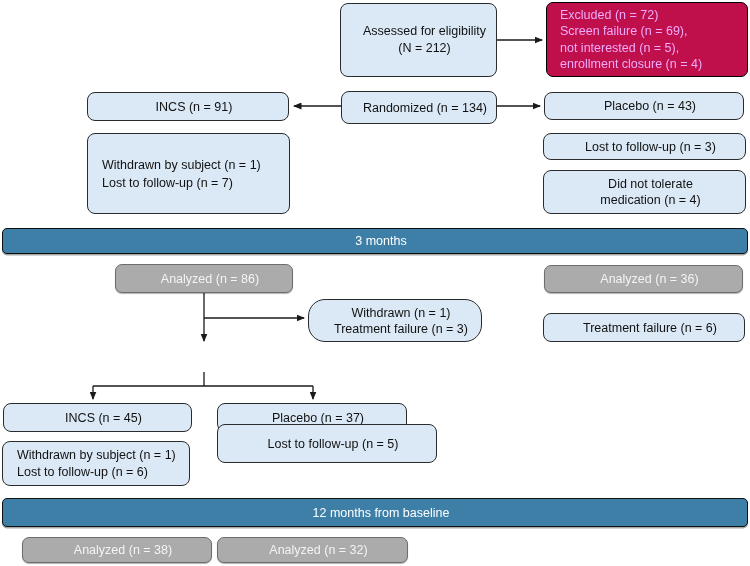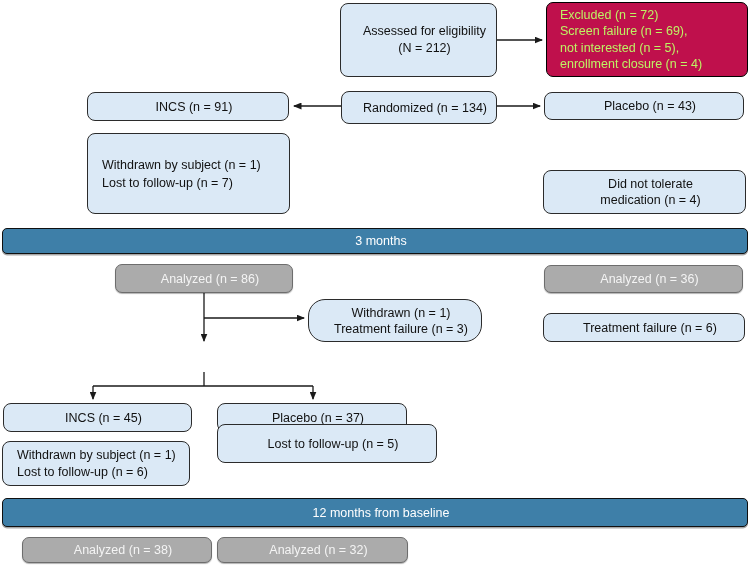"Excluded (n = 72)" .bx.excluded { color: #bef264 -> #f0abfc }
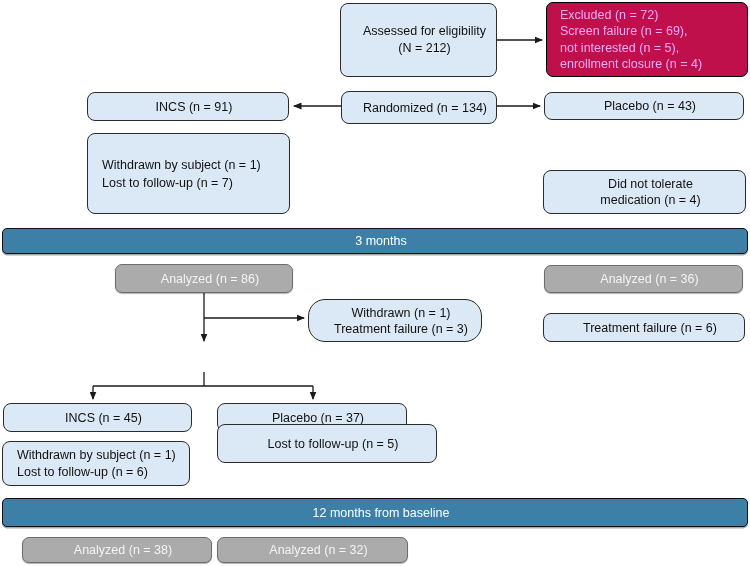"Lost to follow-up (n = 3)" div.bx { html: none -> <div> <span>Lost to follow-up (n = 3)</span> </div> }
